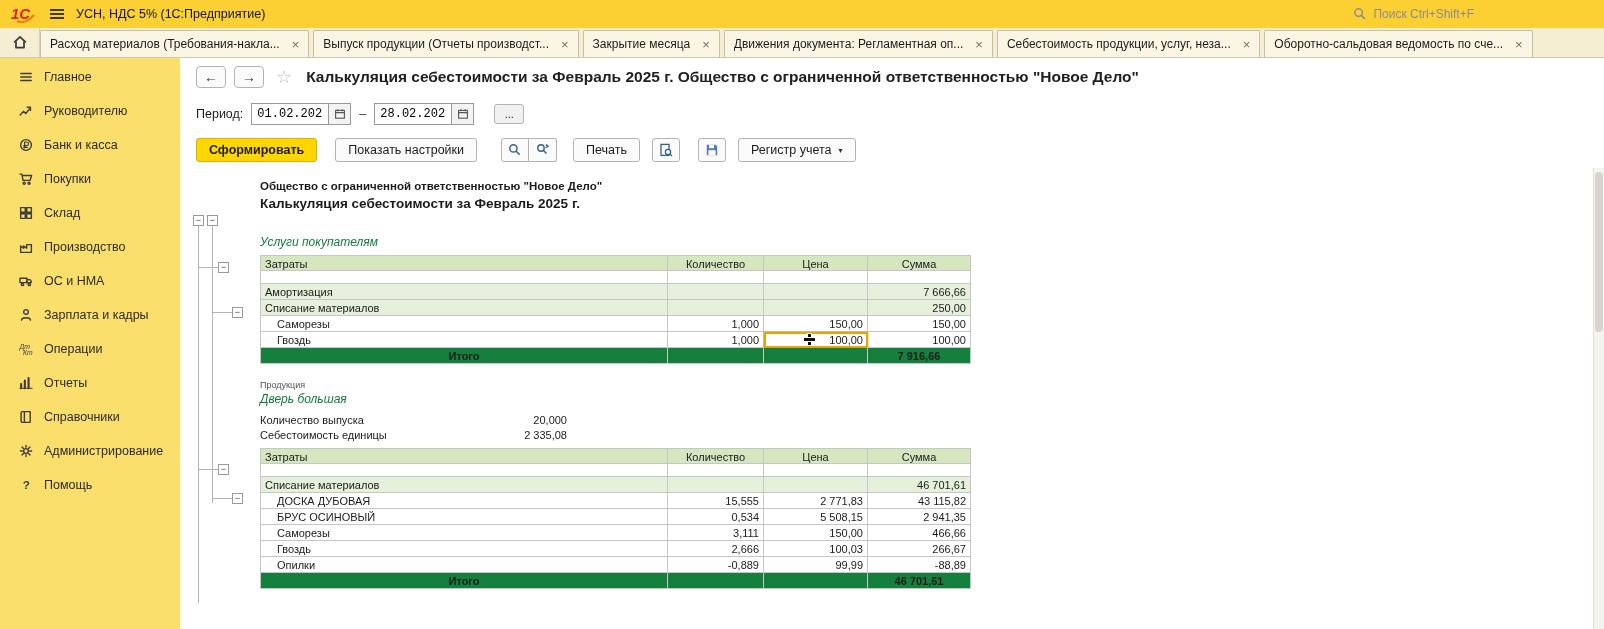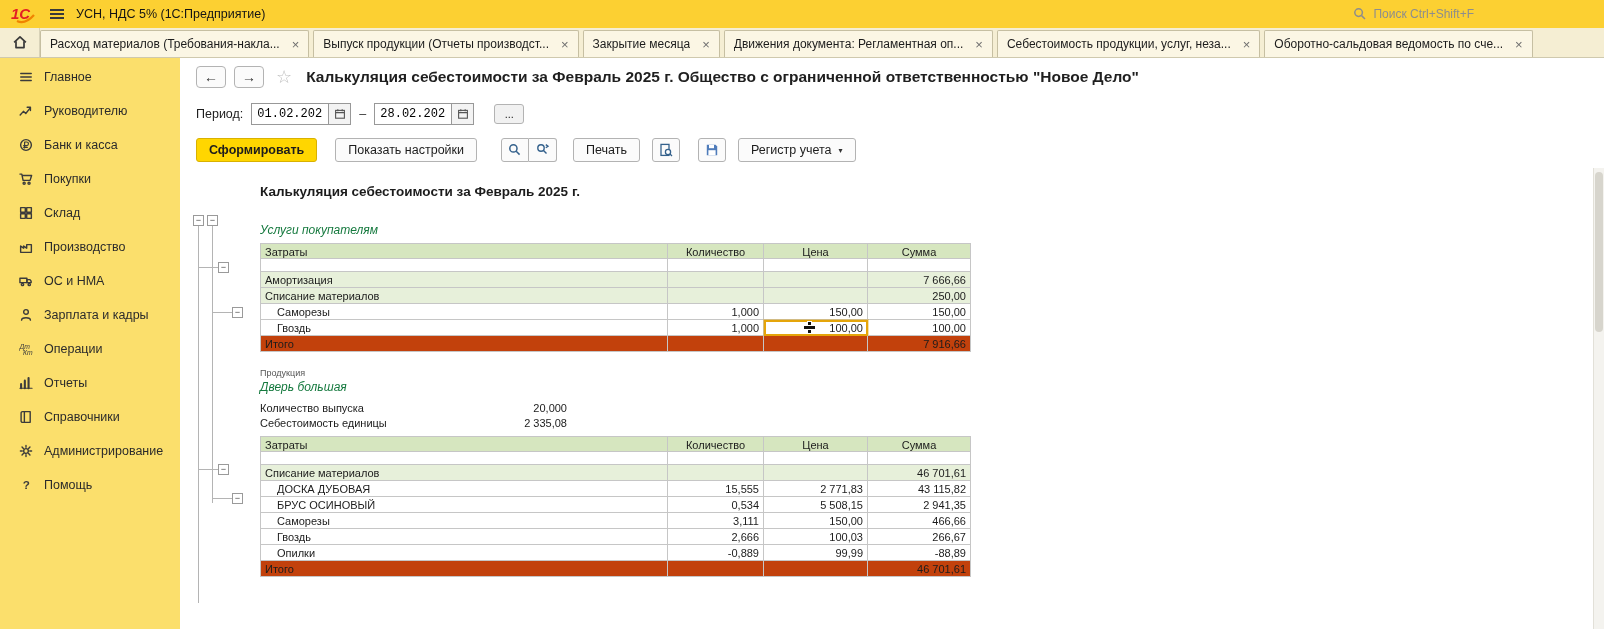"Общество с ограниченной ответственностью" div.r-org { html: none -> <div>Общество с ограниченной ответственностью "Новое Дело"</div> }
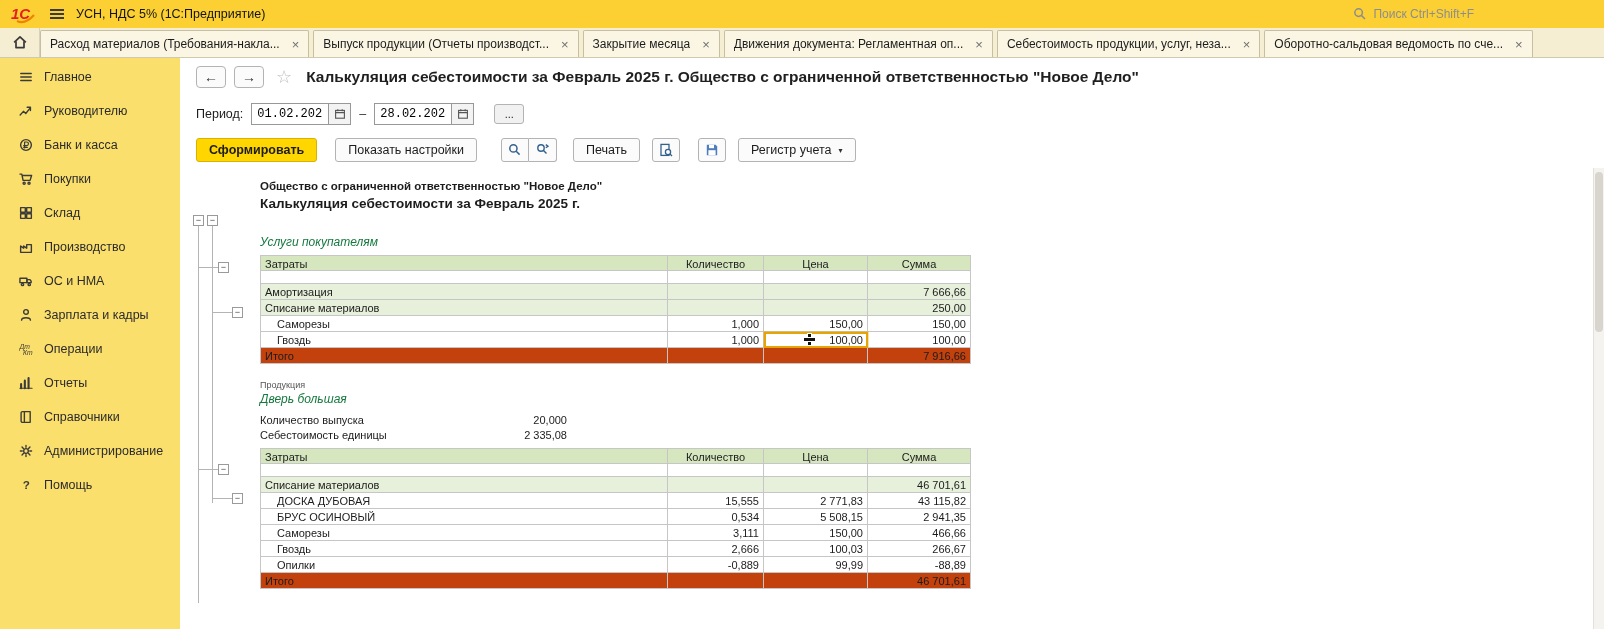"Итого" .row-total .tcell { background: #c2410c -> #15803d; font-weight: normal -> bold; text-align: none -> center }
